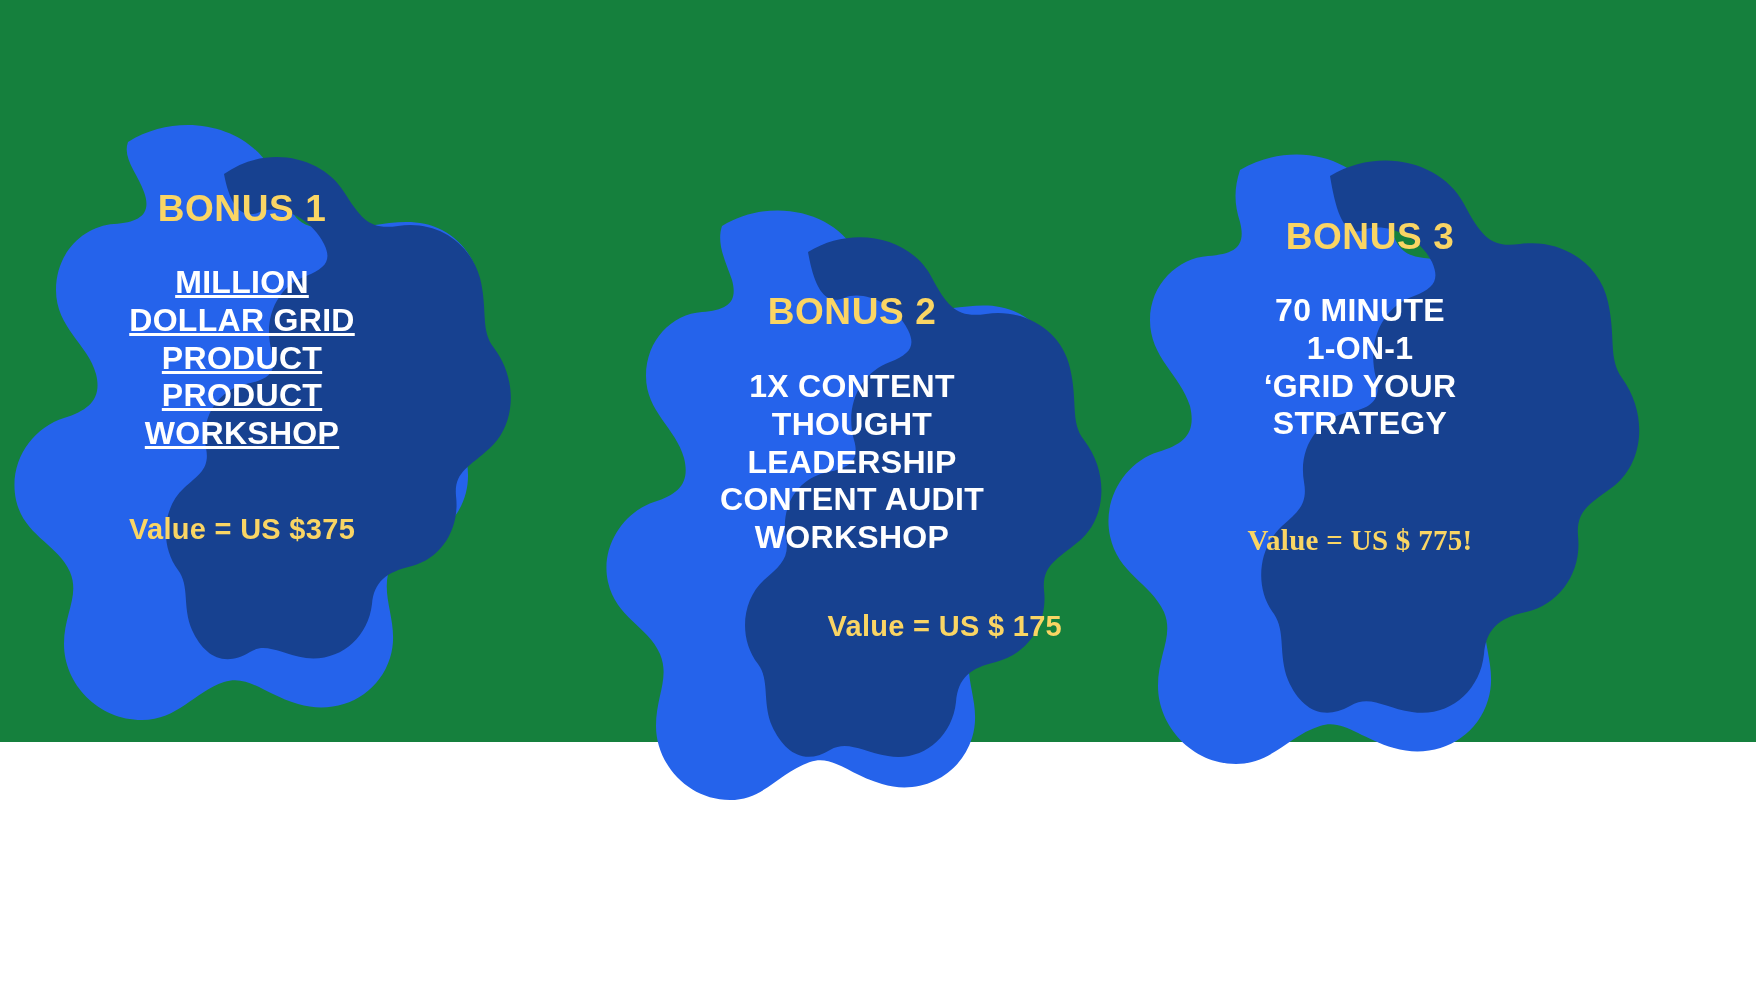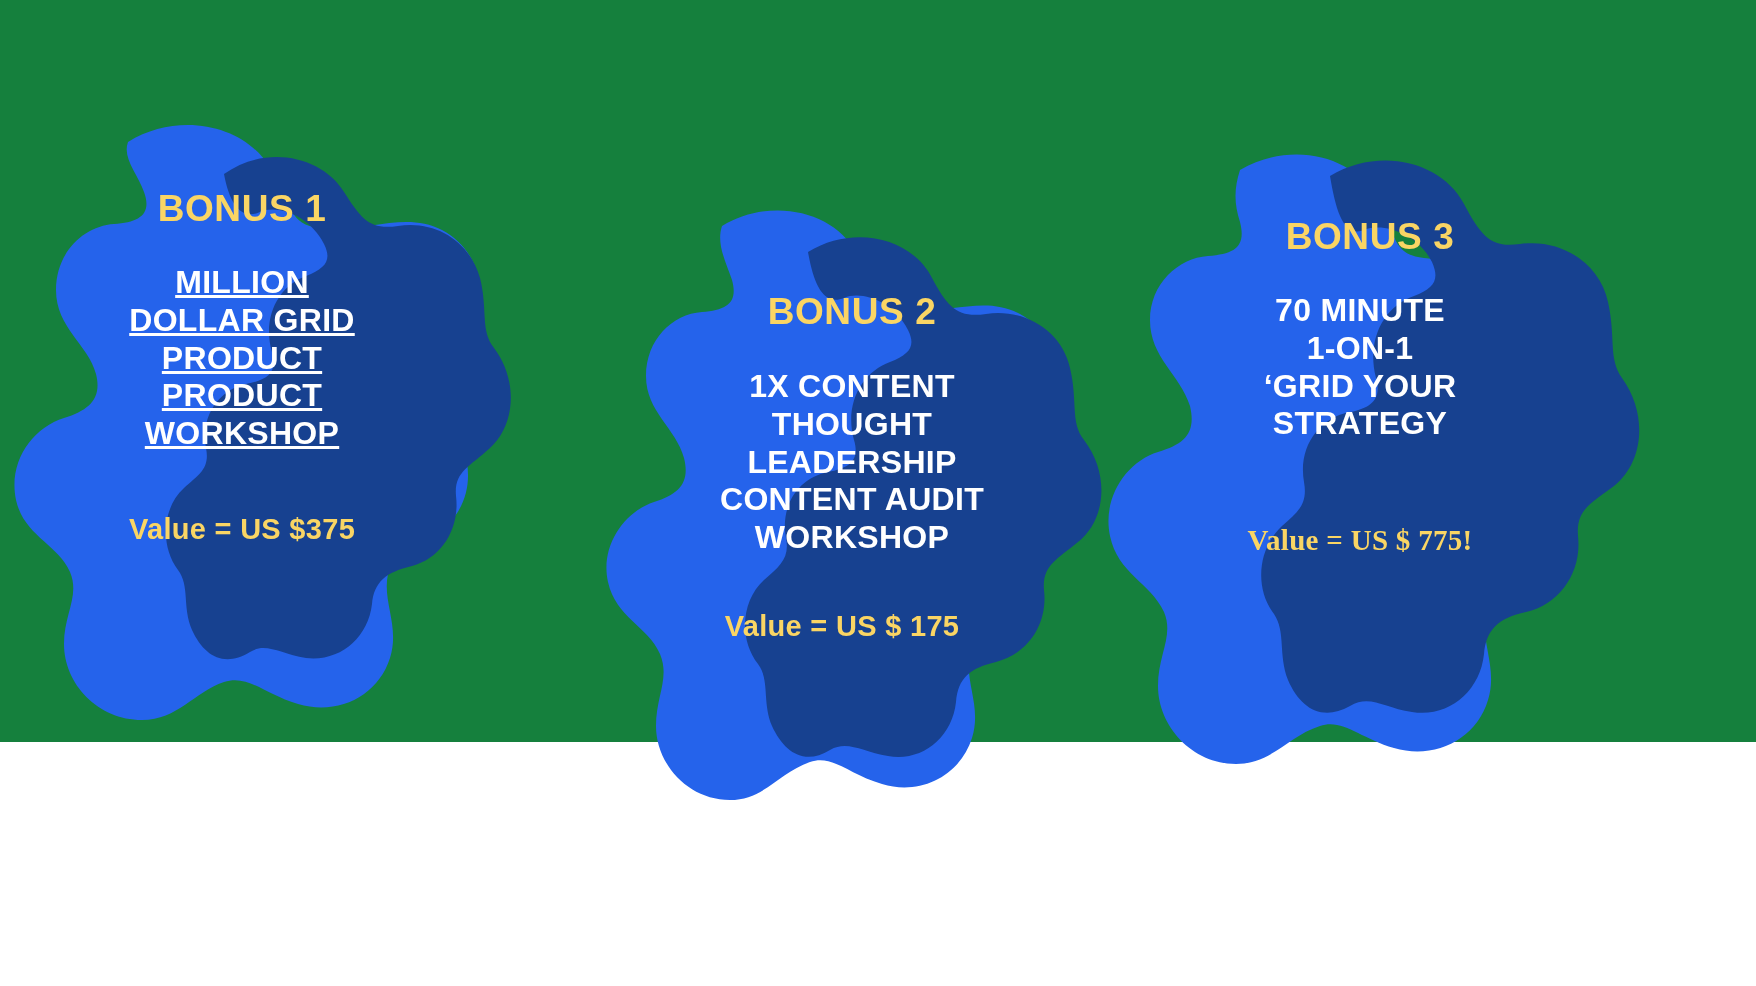"Value = US $ 175" #card-2 .card-value { text-align: none -> right }
